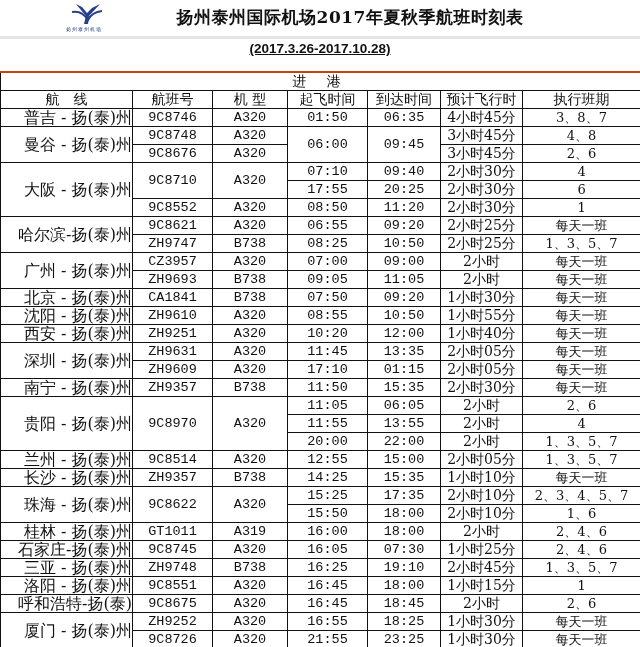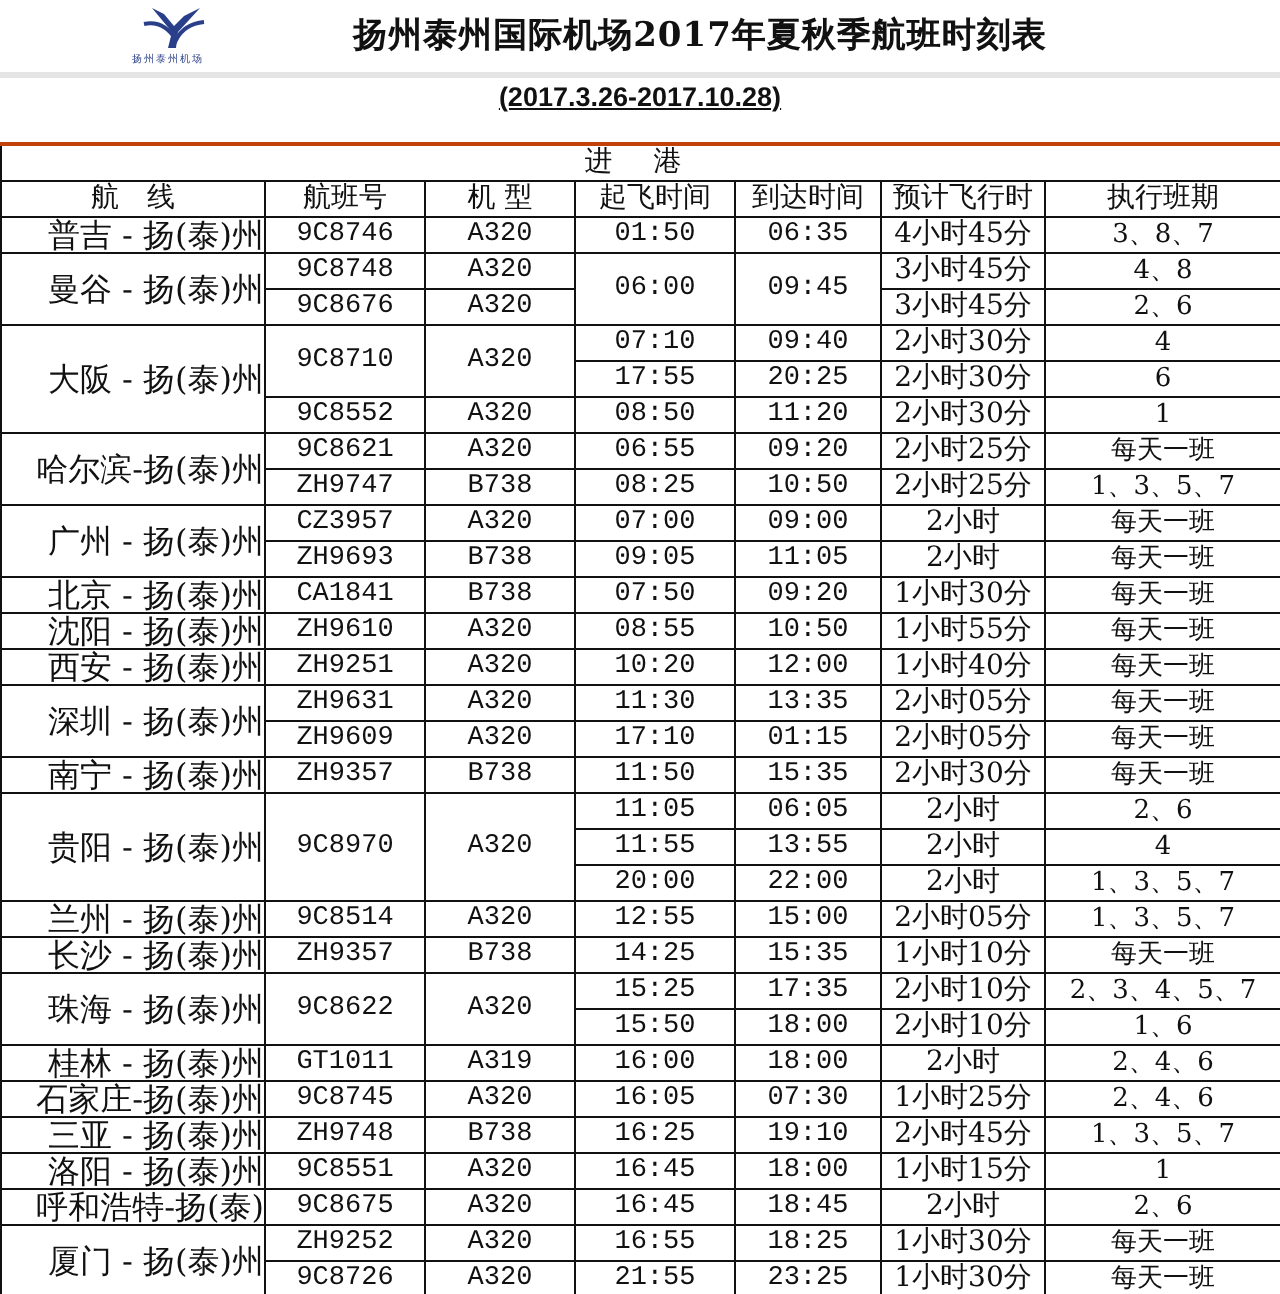"11:30" td.mono { text: 11:30 -> 11:45 }
